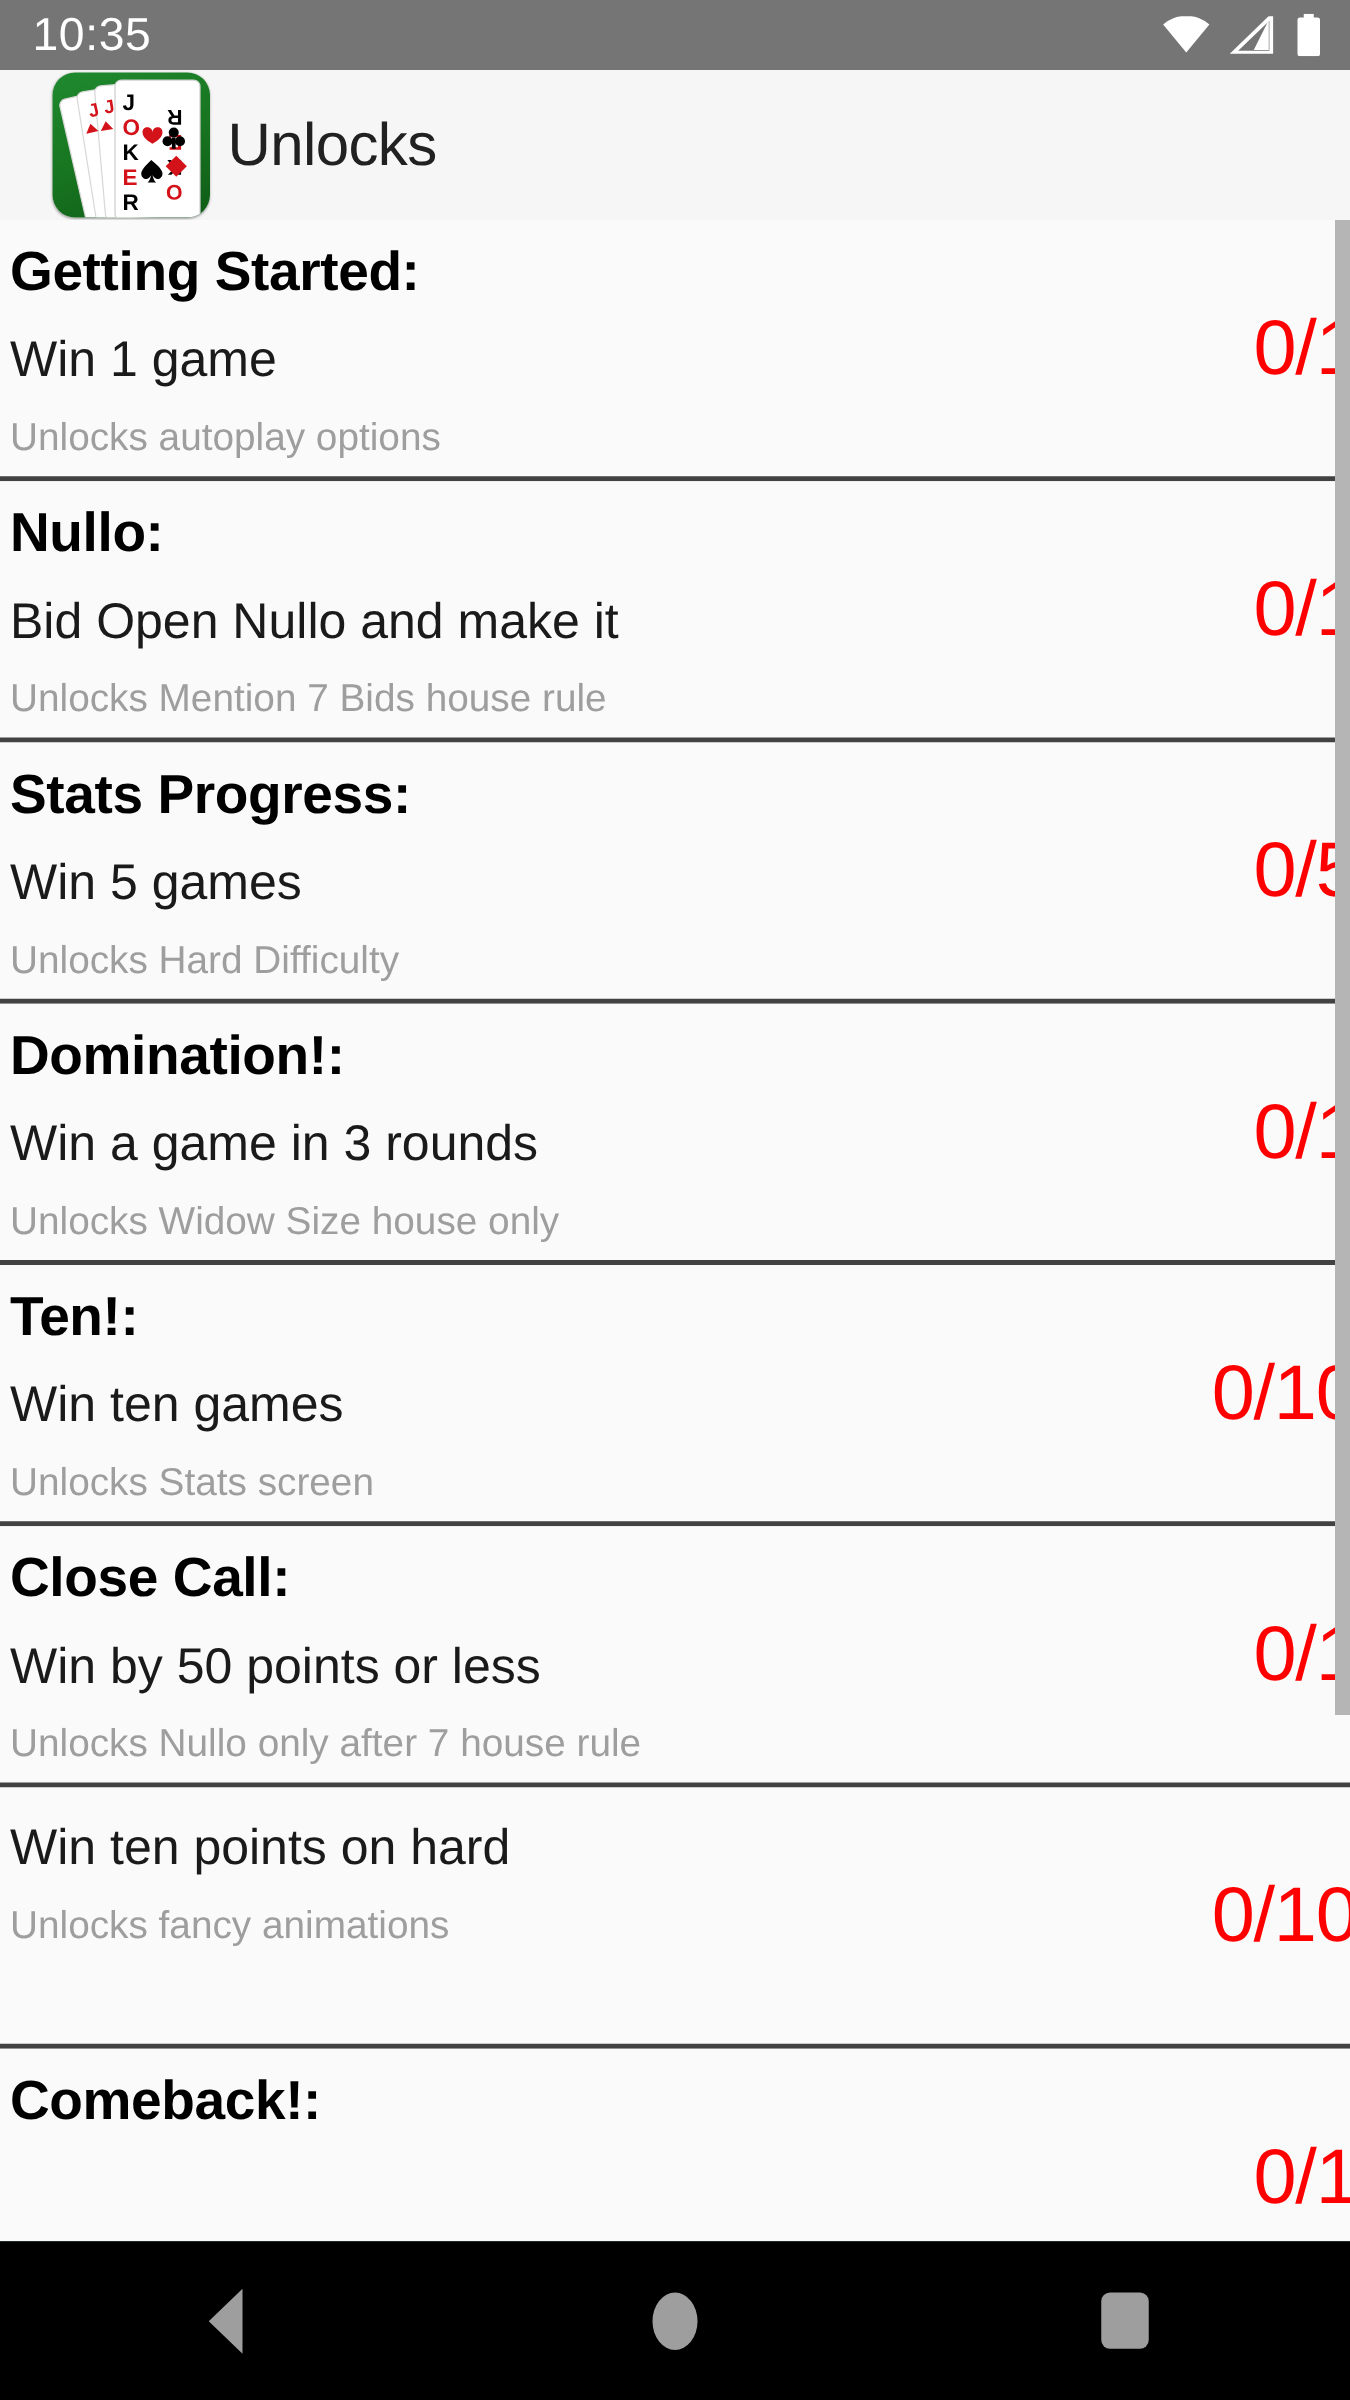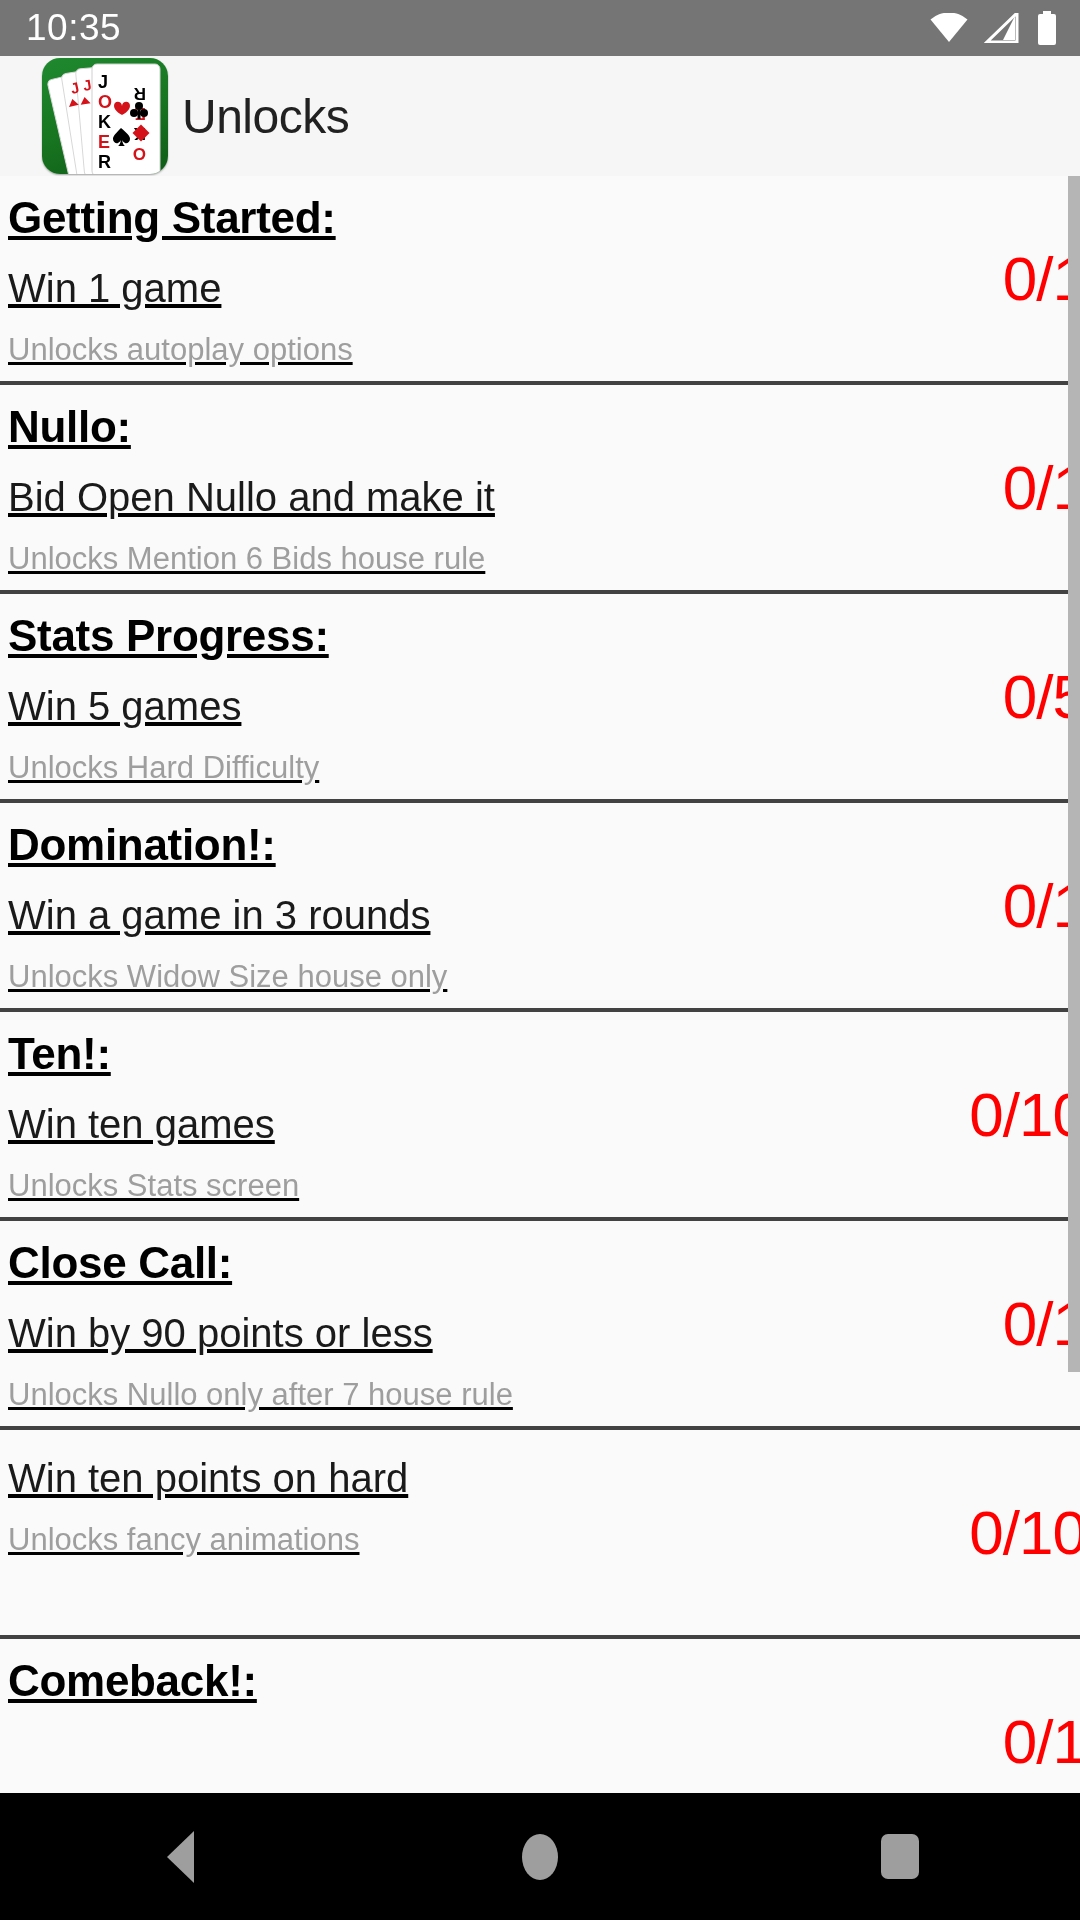"Getting Started:" .row-text { text-decoration: underline -> none }
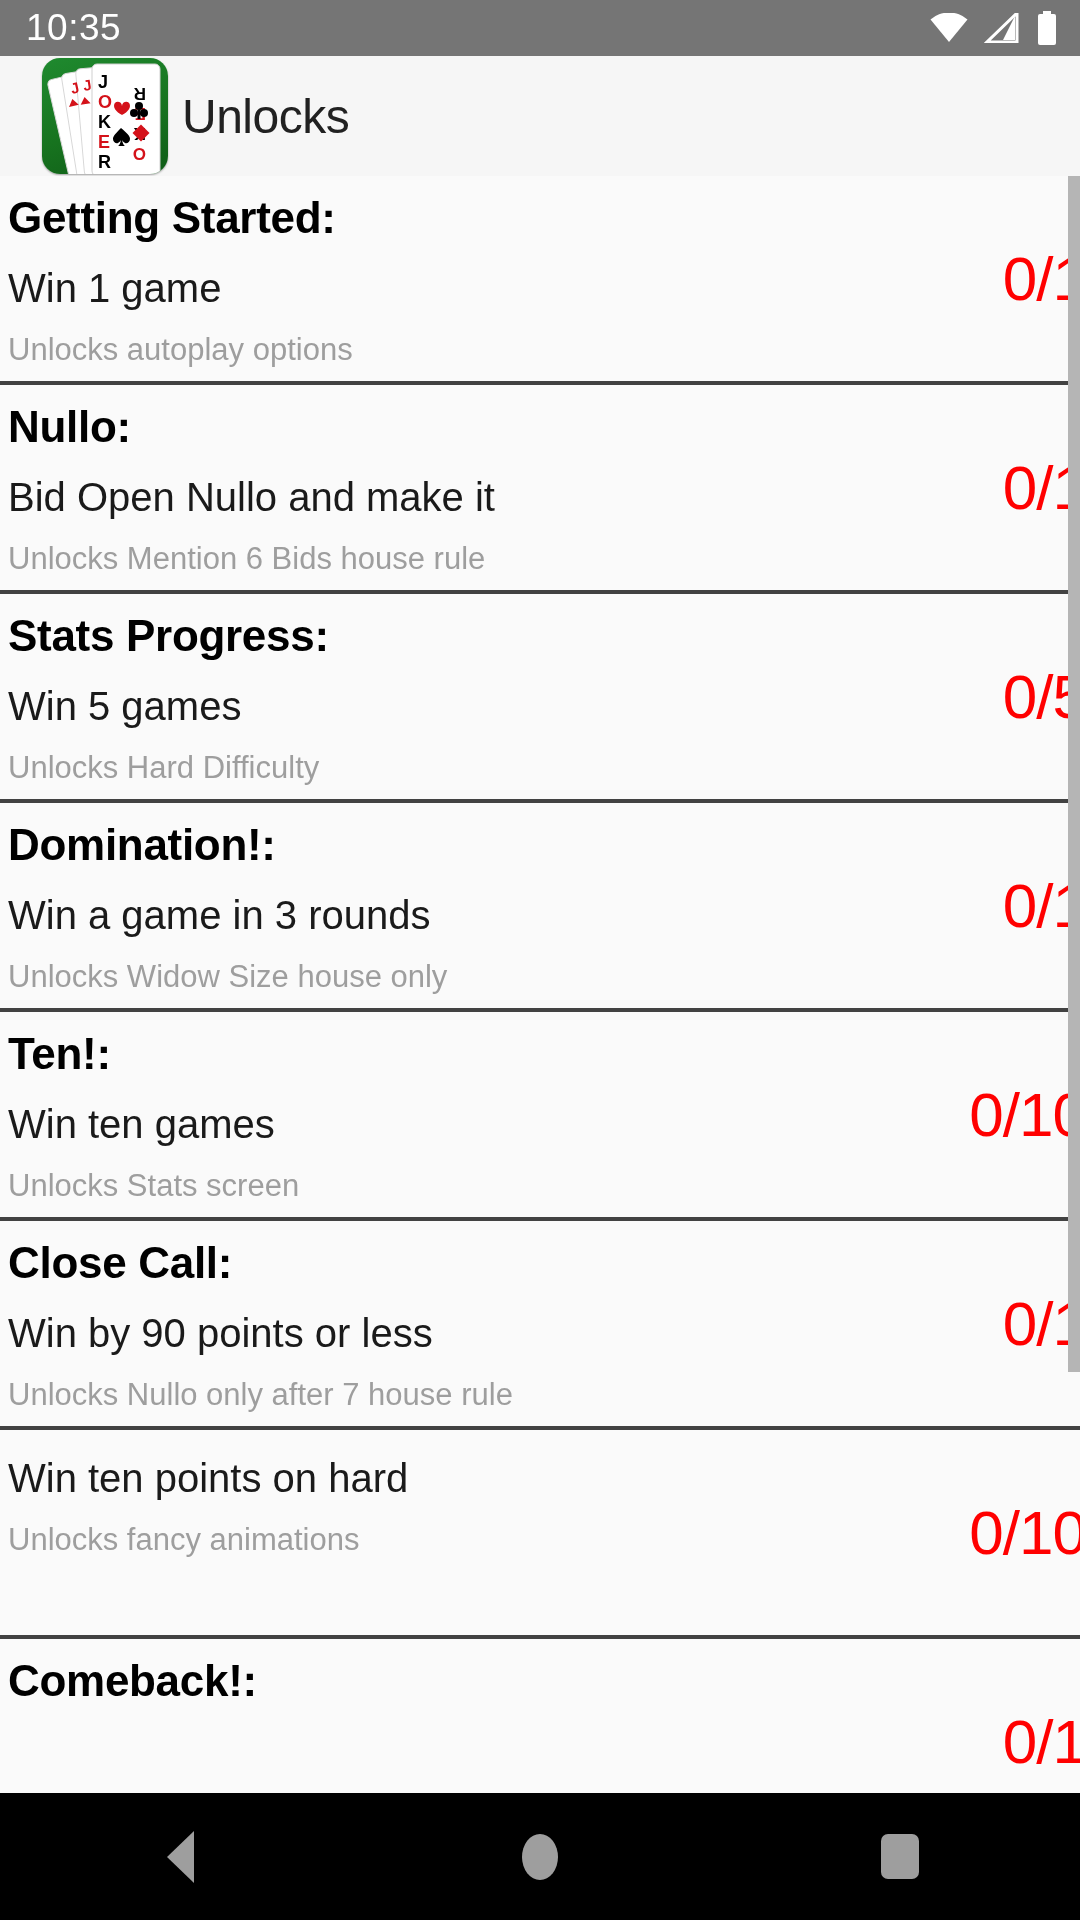"Unlocks Mention 6 Bids house" div.row-reward { text: 6 -> 7 }
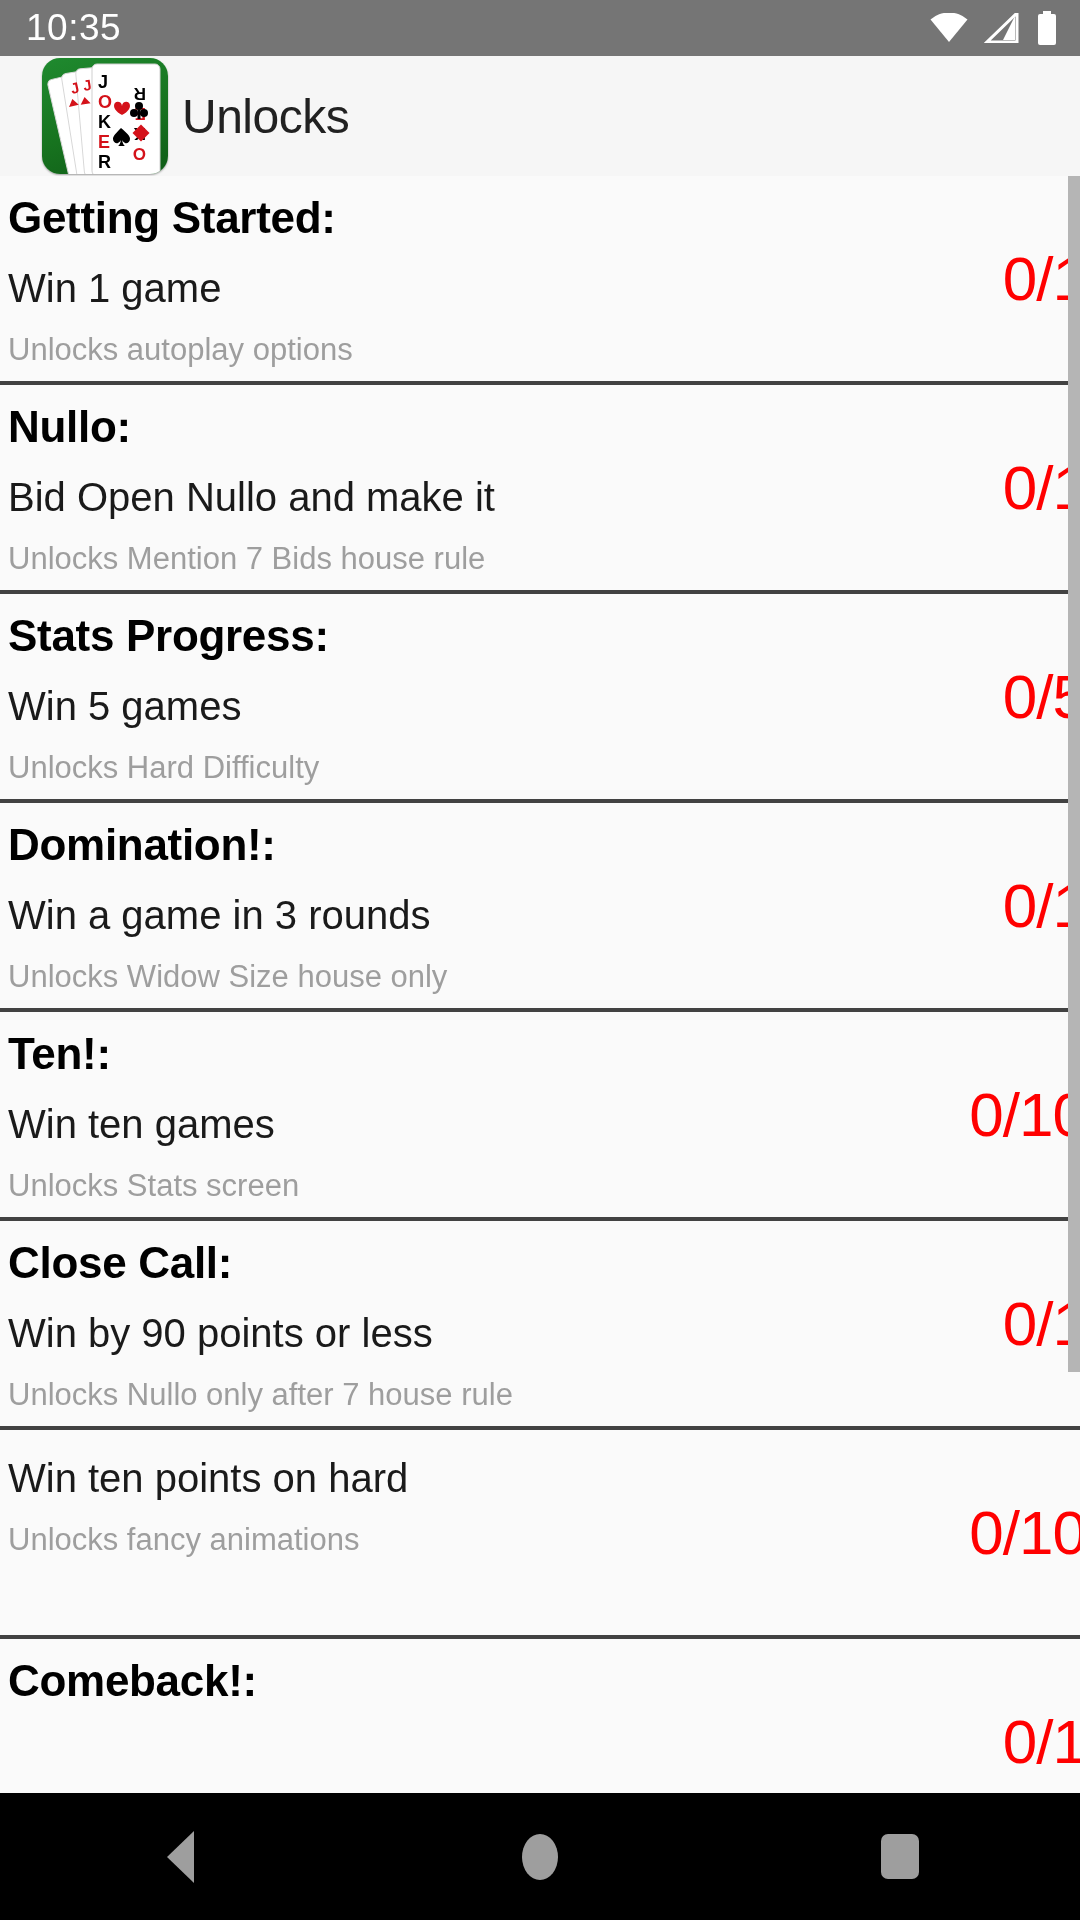"Win by 90 points or" div.row-goal { text: 90 -> 50 }
